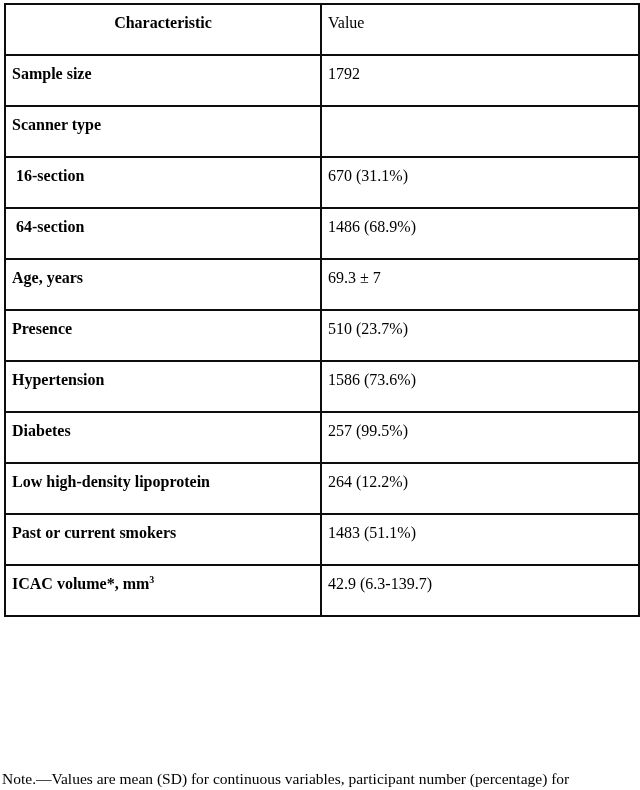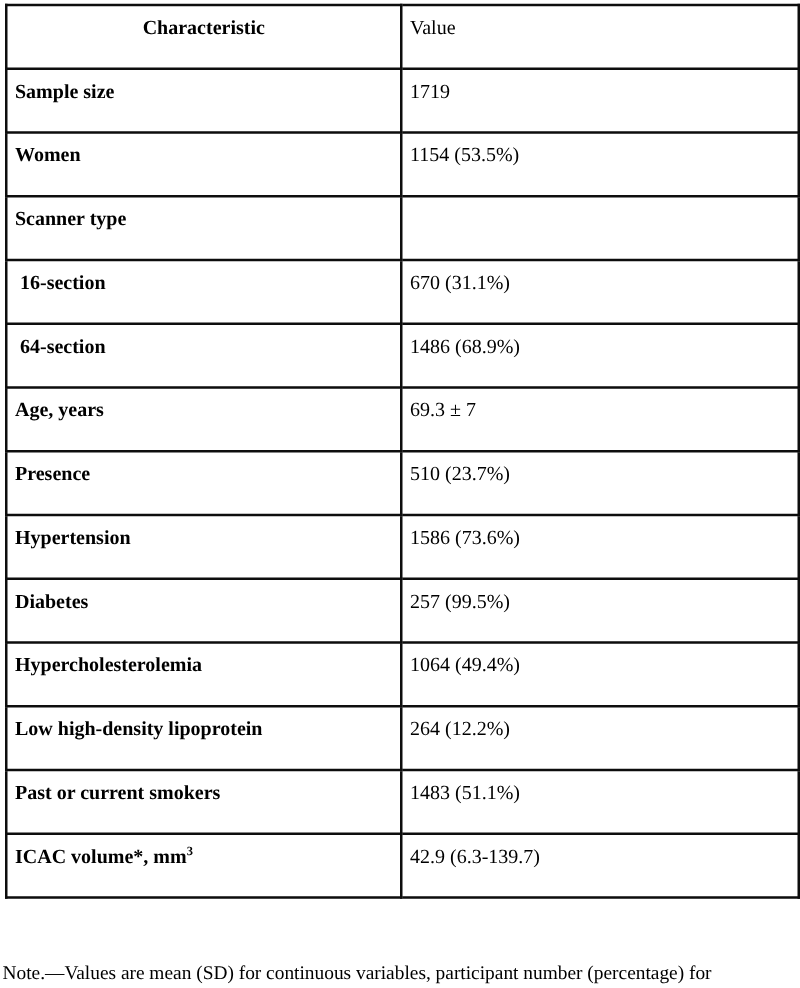"1719" td.value-cell { text: 1719 -> 1792 }
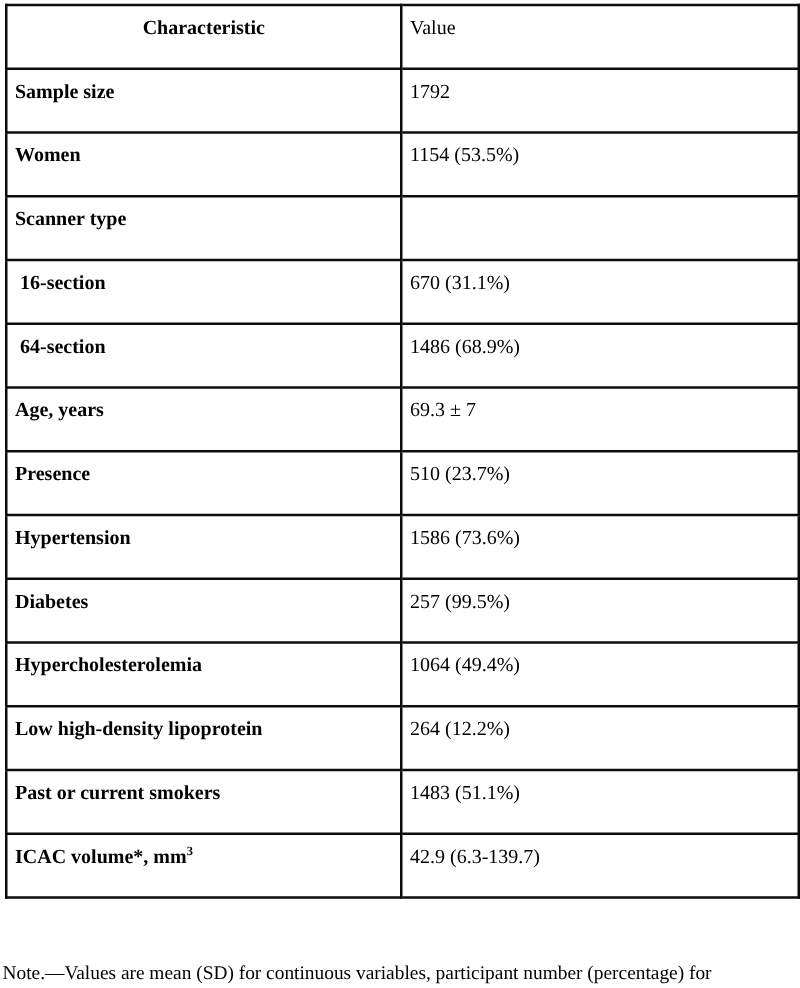"Women" tr { html: <tr> <td>Women</td> <td>1154 (53.5%)</td> </tr> -> none }
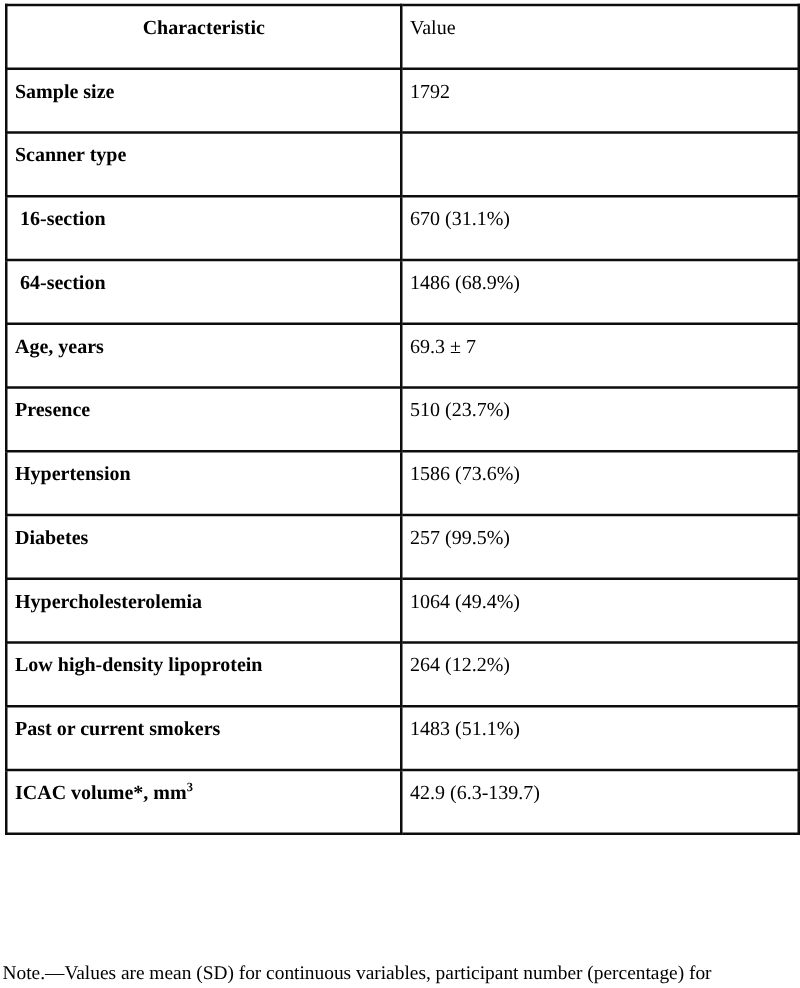"Hypercholesterolemia" tr { html: <tr> <td>Hypercholesterolemia</td> <td>1064 (49.4%)</td> </tr> -> none }
